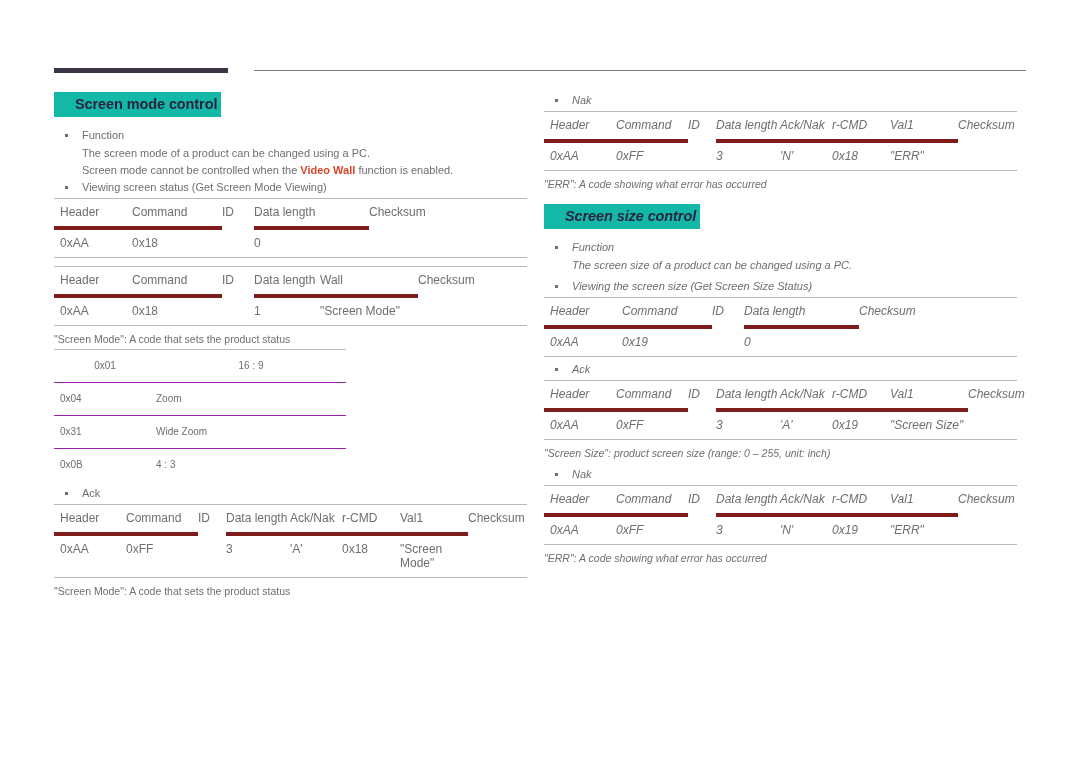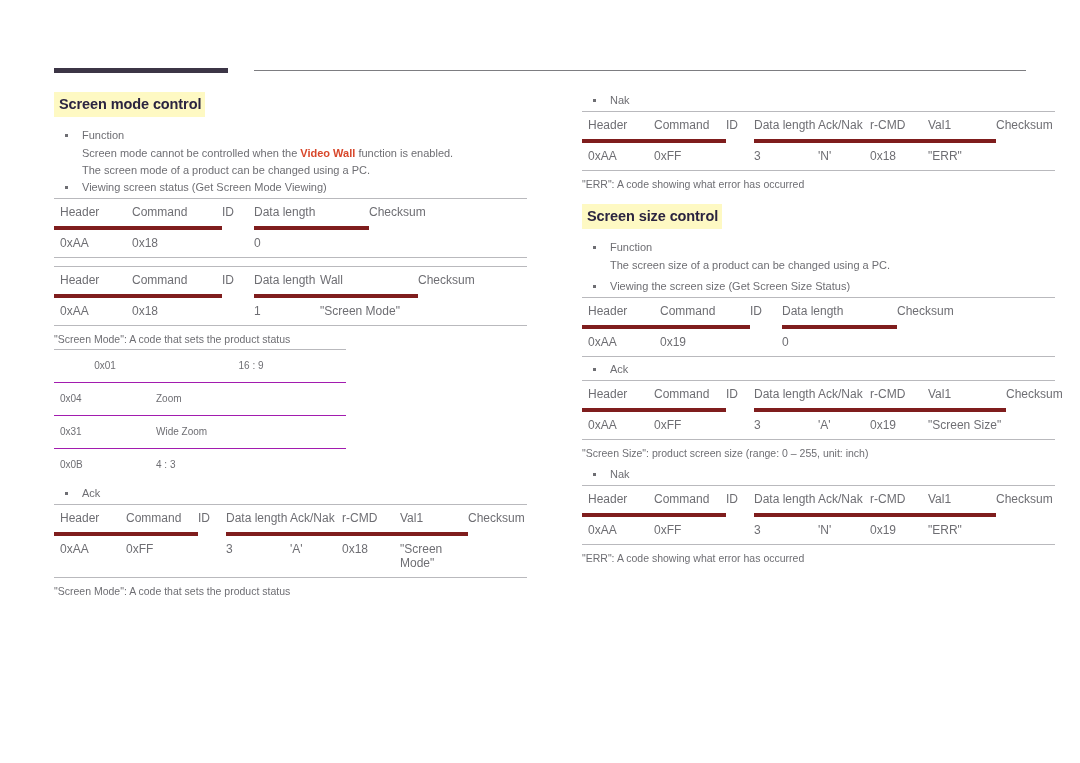"Screen mode control" .section-heading { background: #fef9c3 -> #14b8a6; padding: 2px 4px 3px 5px -> 2px 4px 3px 21px }
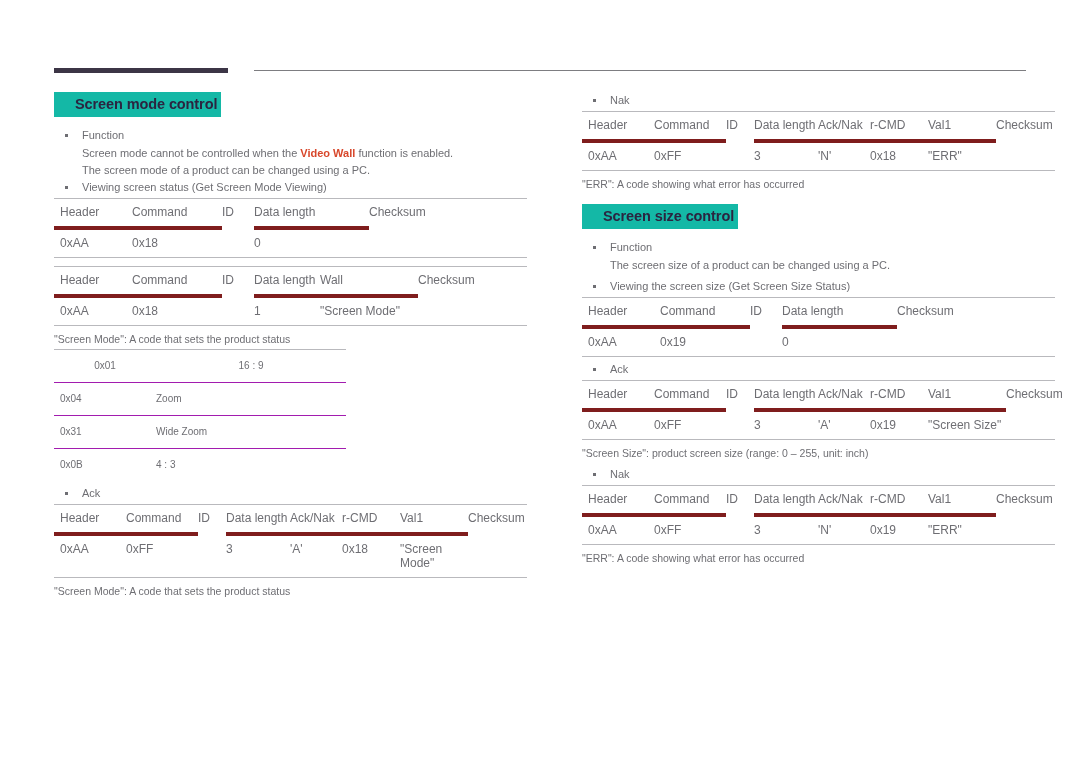"Nak" .col-right { font-style: none -> italic; left: 582px -> 544px }
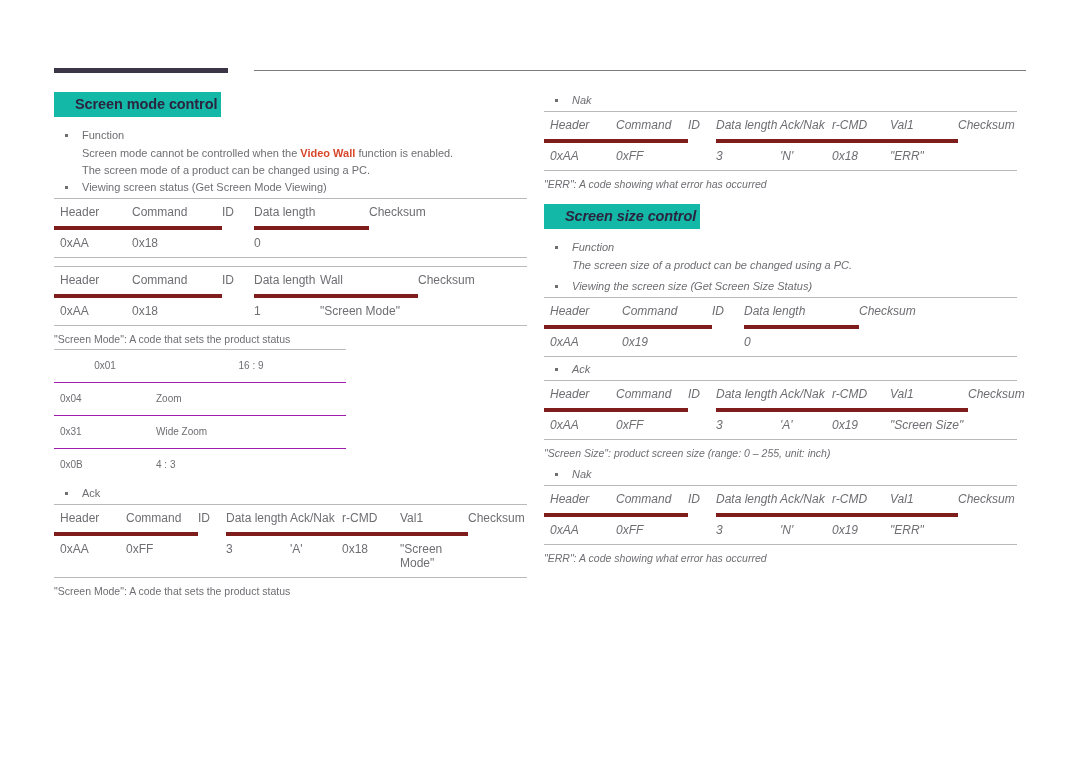"Screen mode cannot be controlled" div.sub-line { order: before "The screen mode of a" -> after "The screen mode of a" }
